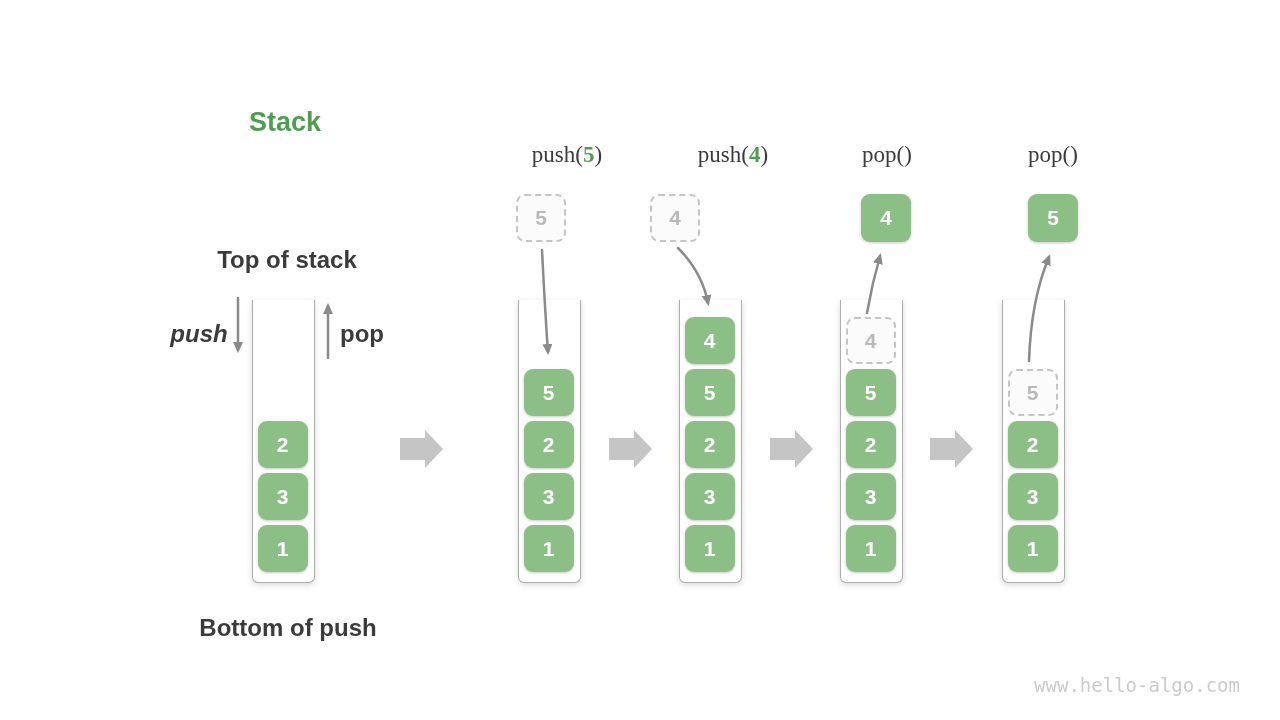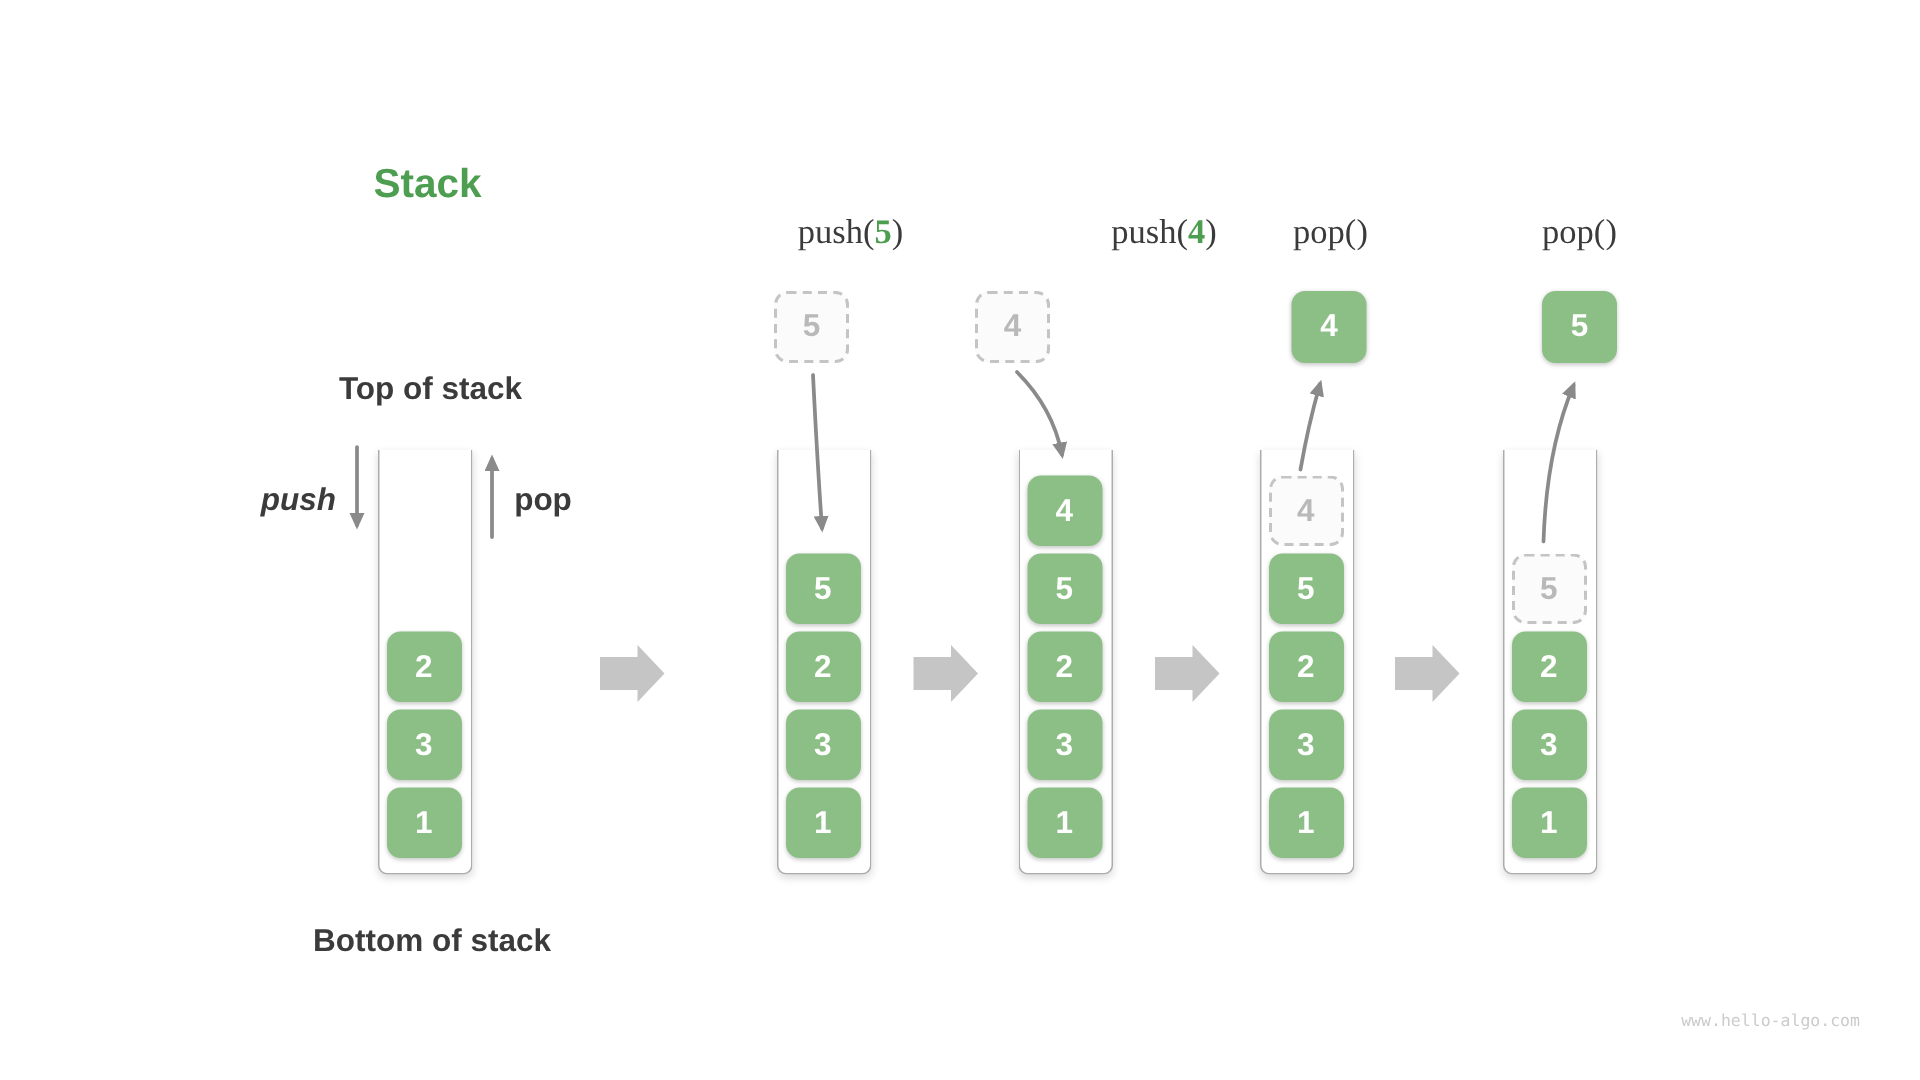"push(4)" div.op-label { margin-left: 43px -> none }
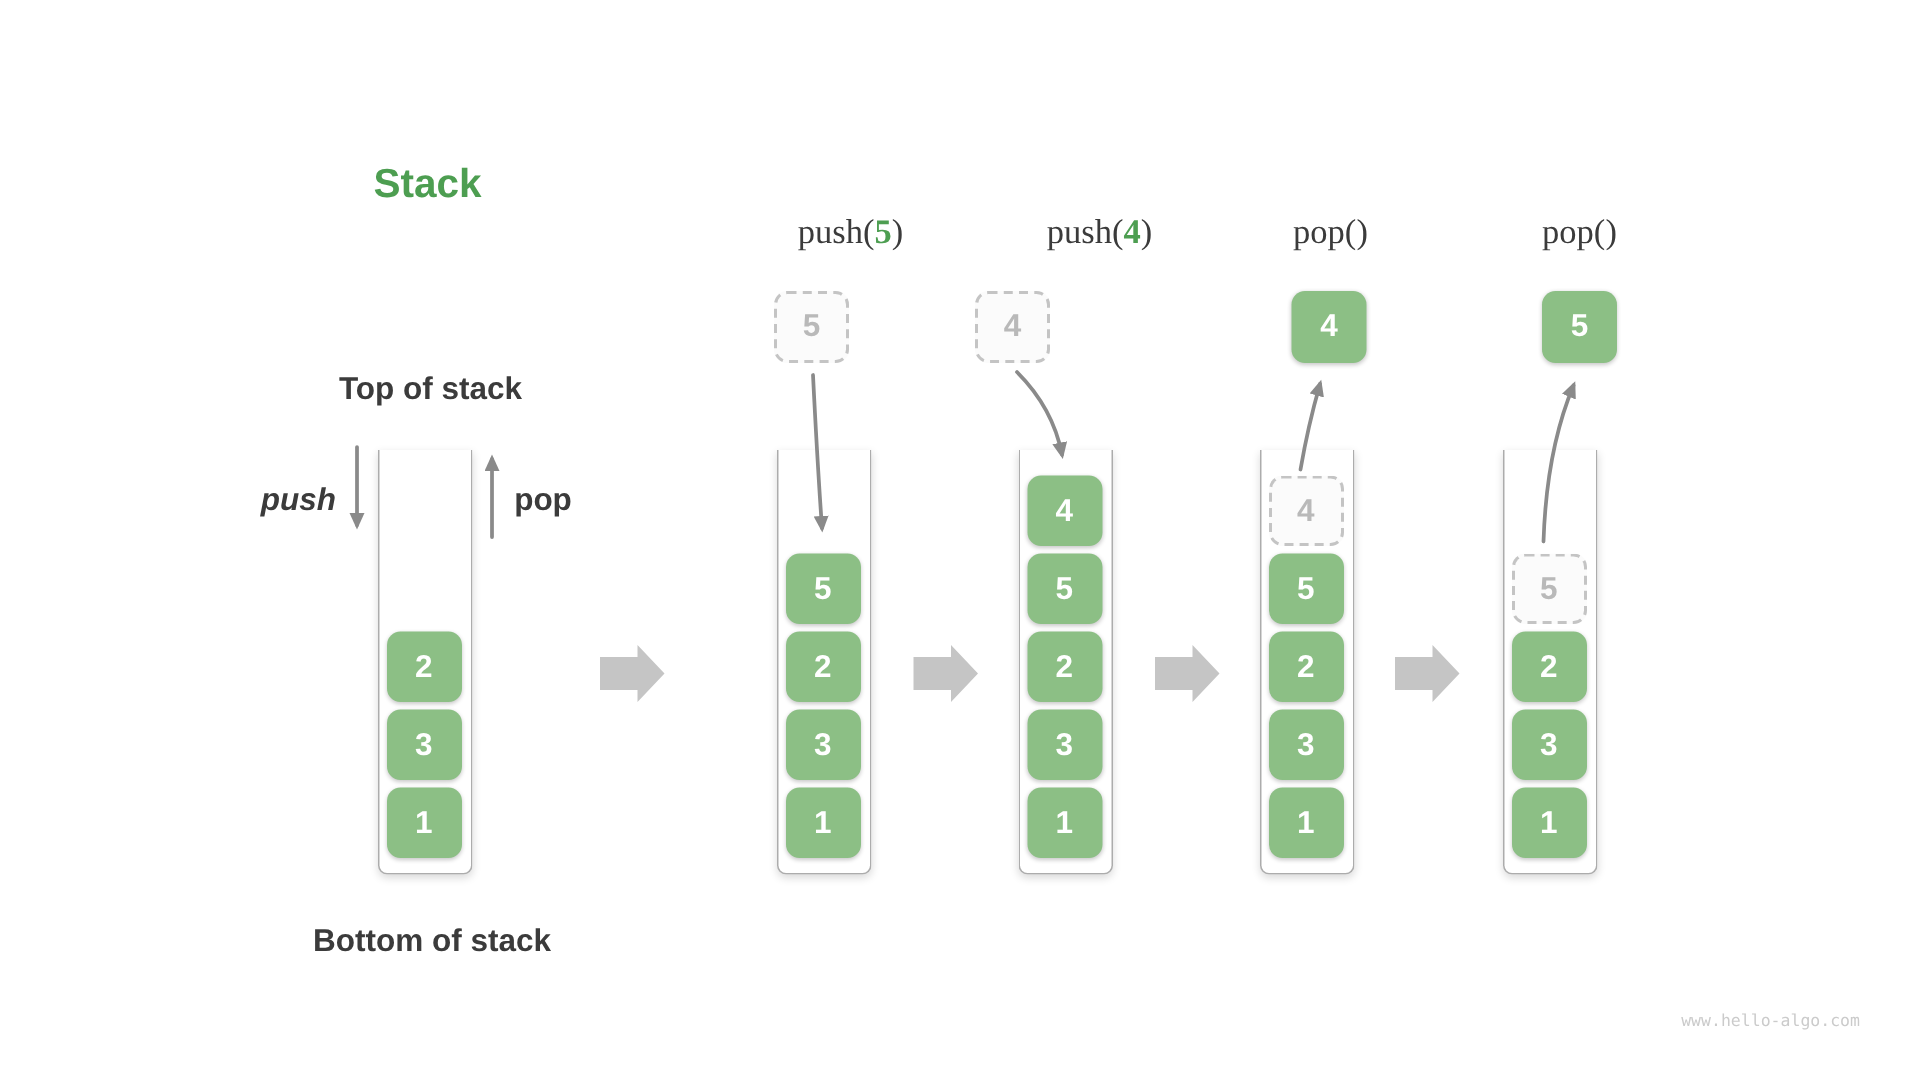"Top of stack" .lbl { font-size: 21px -> 24px }
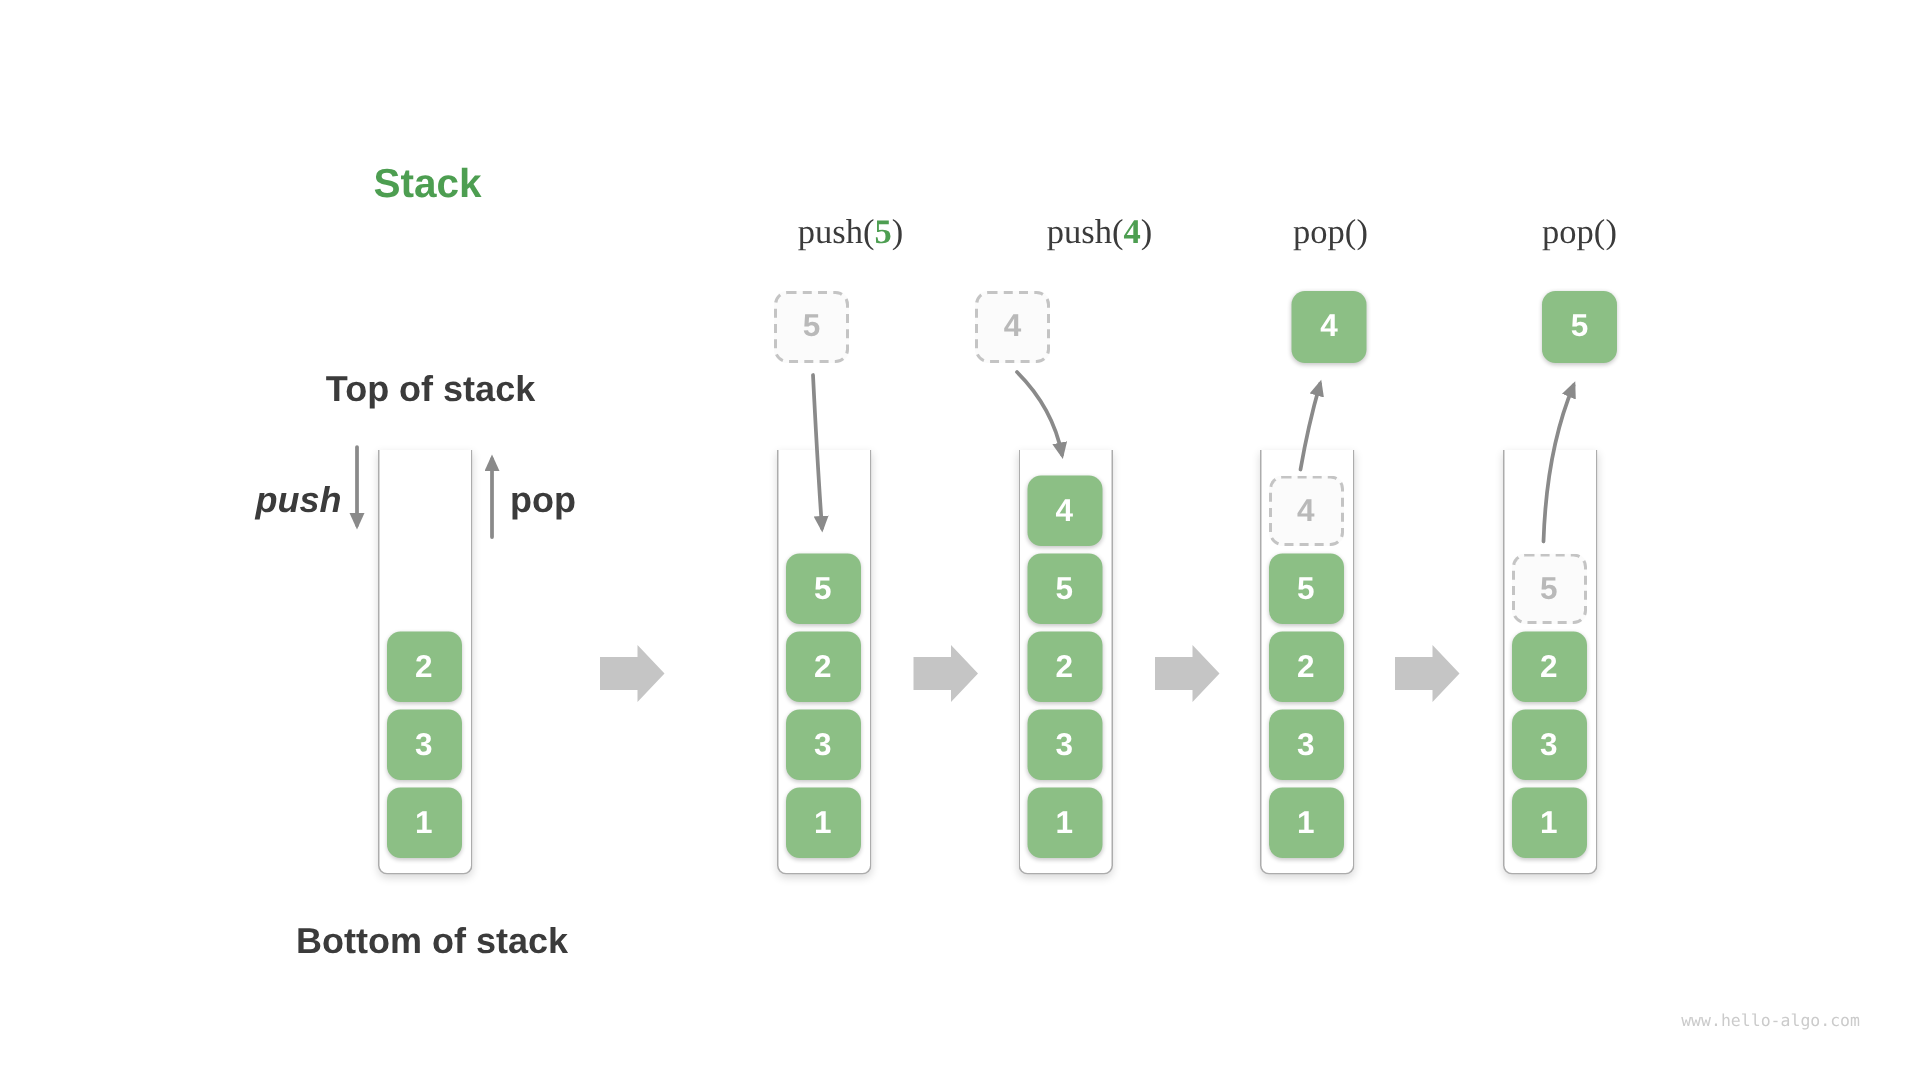"Bottom of stack" div.lbl { text: stack -> push }
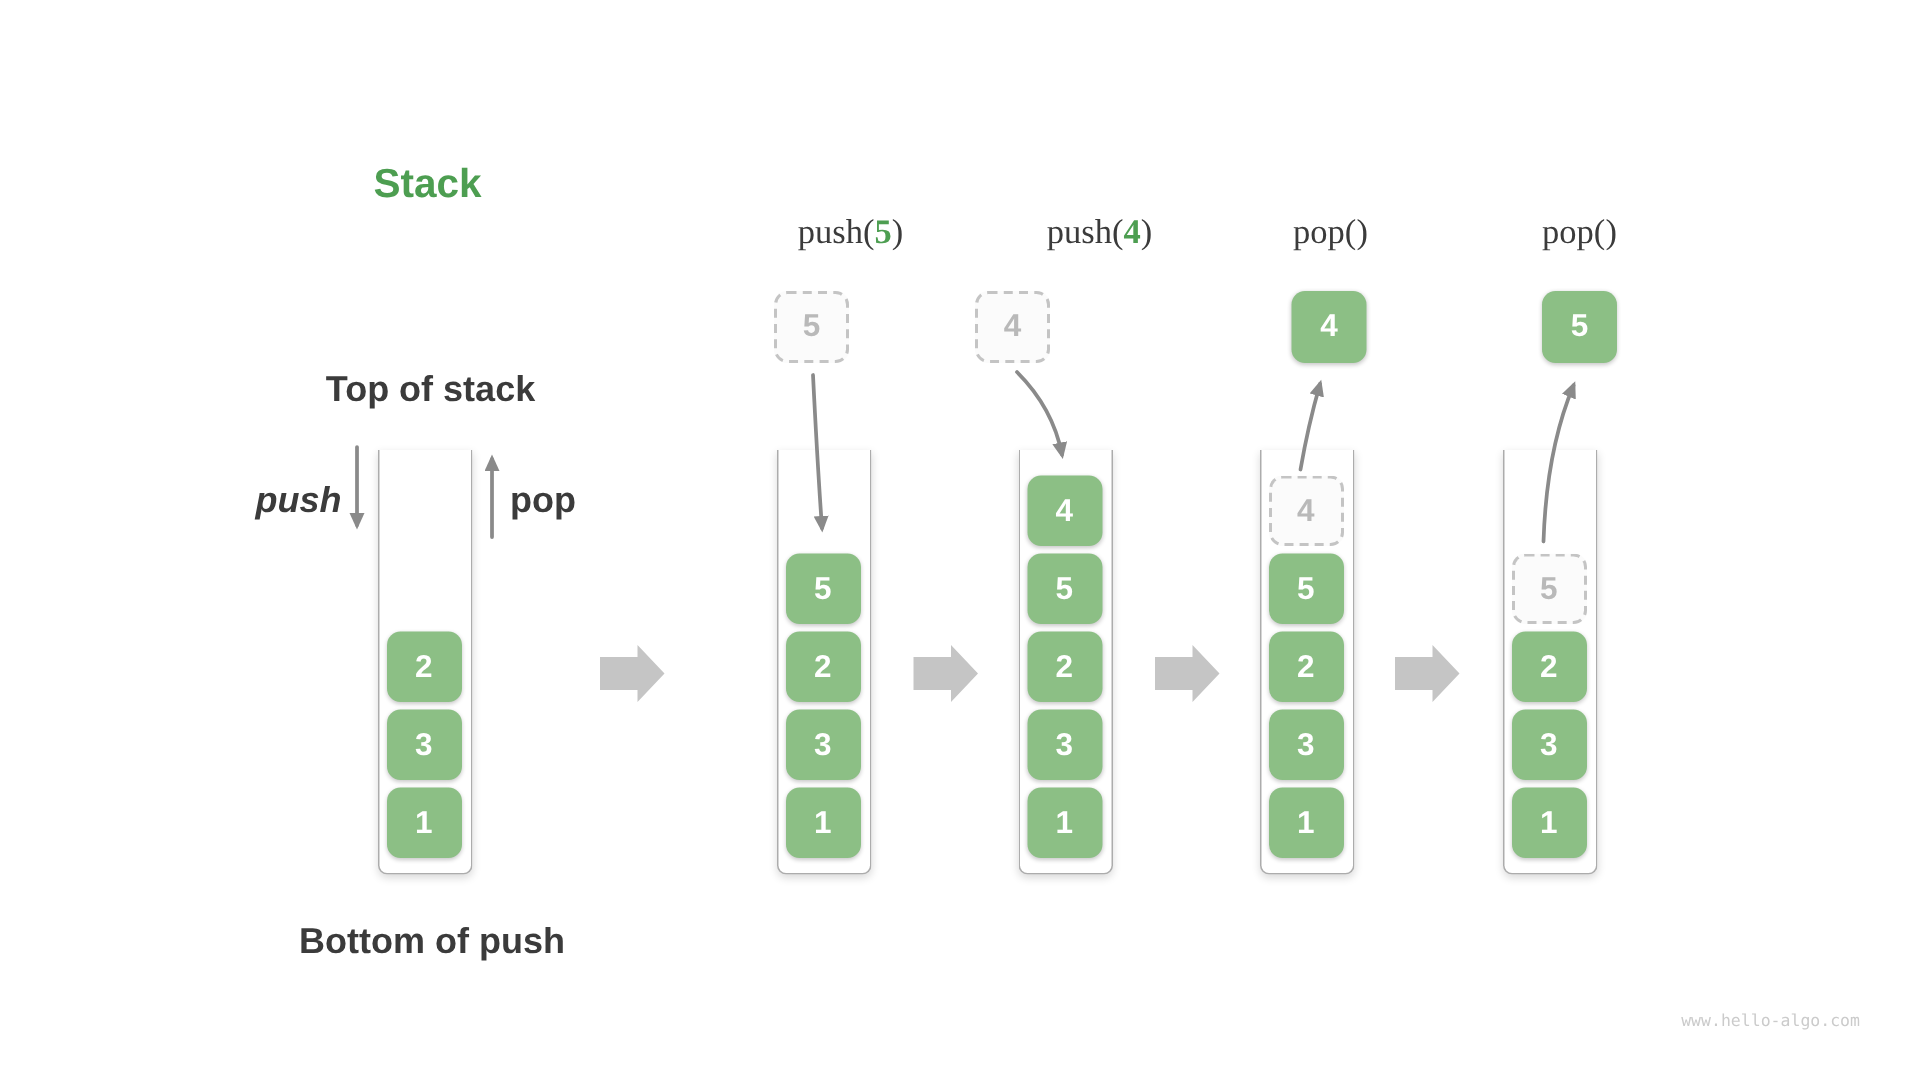"www.hello-algo.com" .watermark { font-size: 11px -> 19px }
